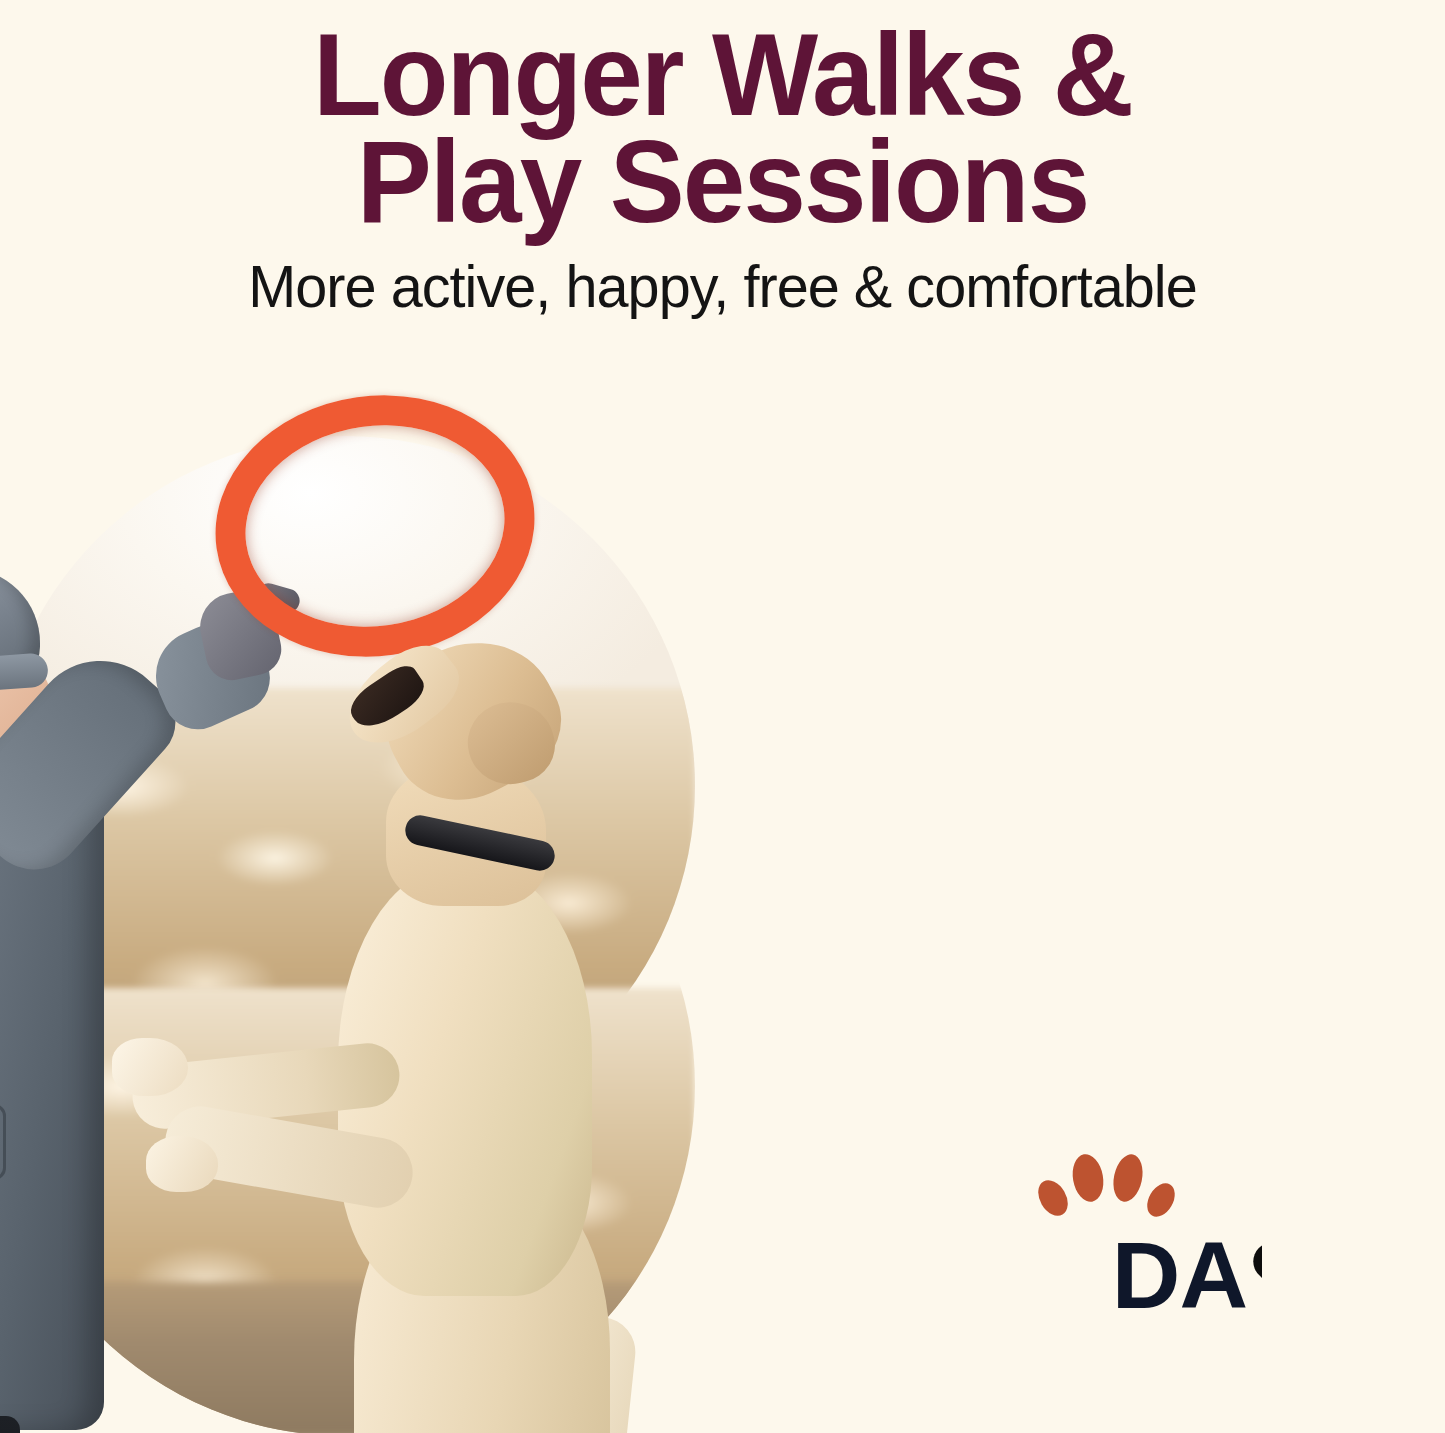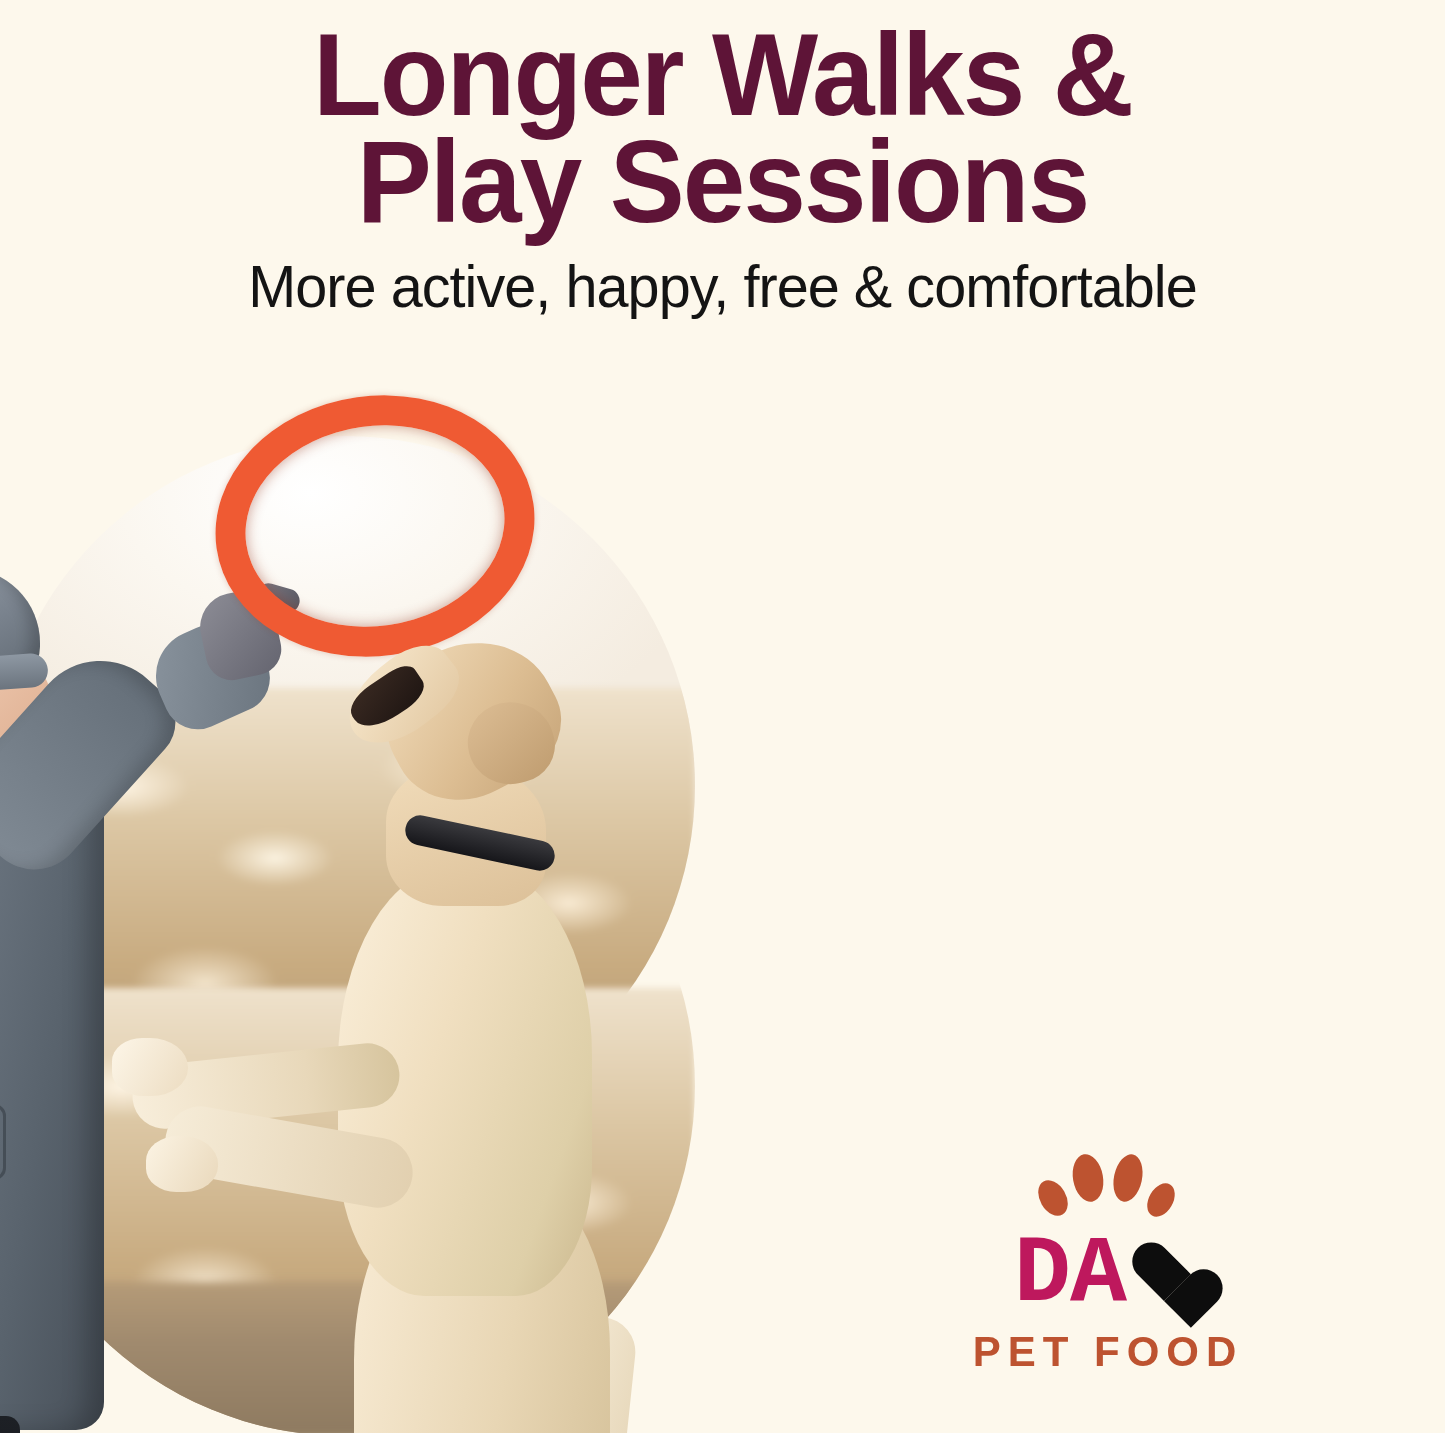"DA" .logo-word { color: #be185d -> #0f172a; font-family: Liberation Mono, monospace -> Liberation Sans, sans-serif; justify-content: center -> flex-end }
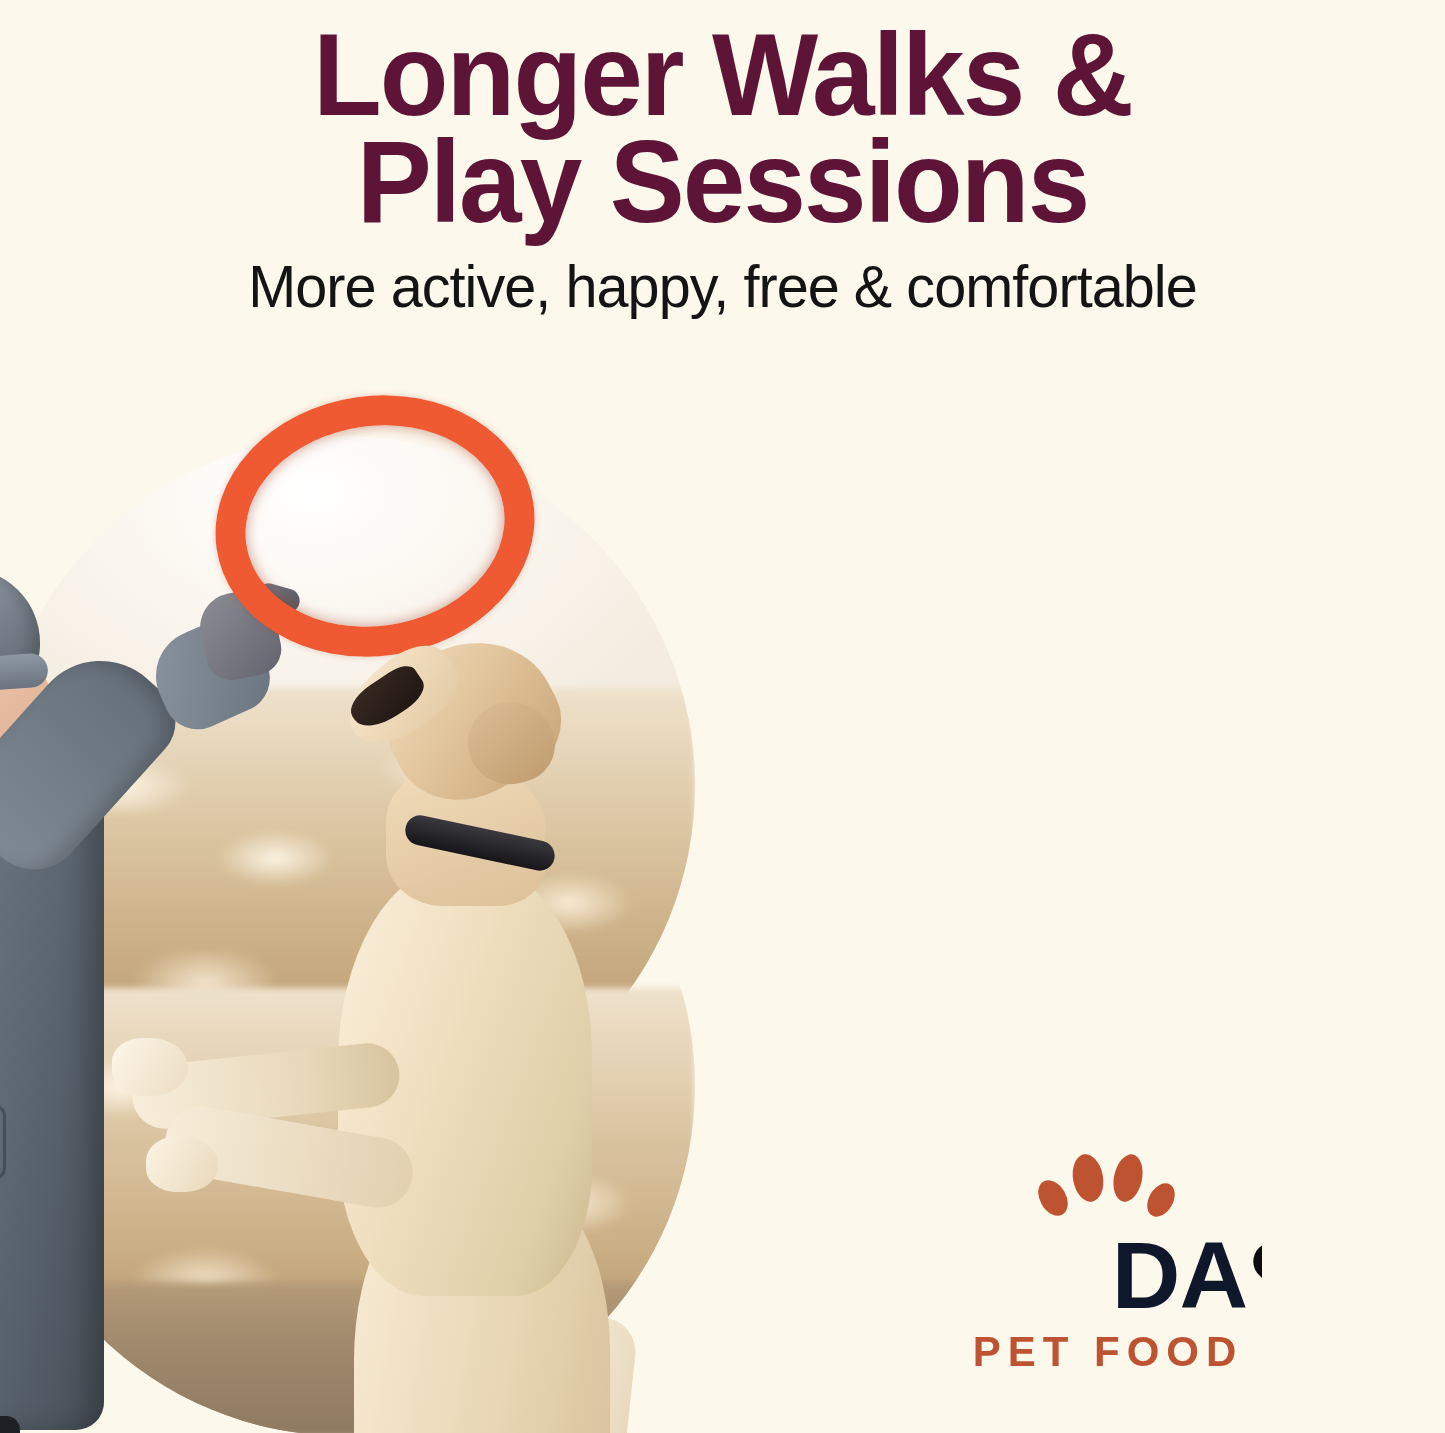"PET FOOD" div.logo-sub { html: <div>PET FOOD</div> -> none }
